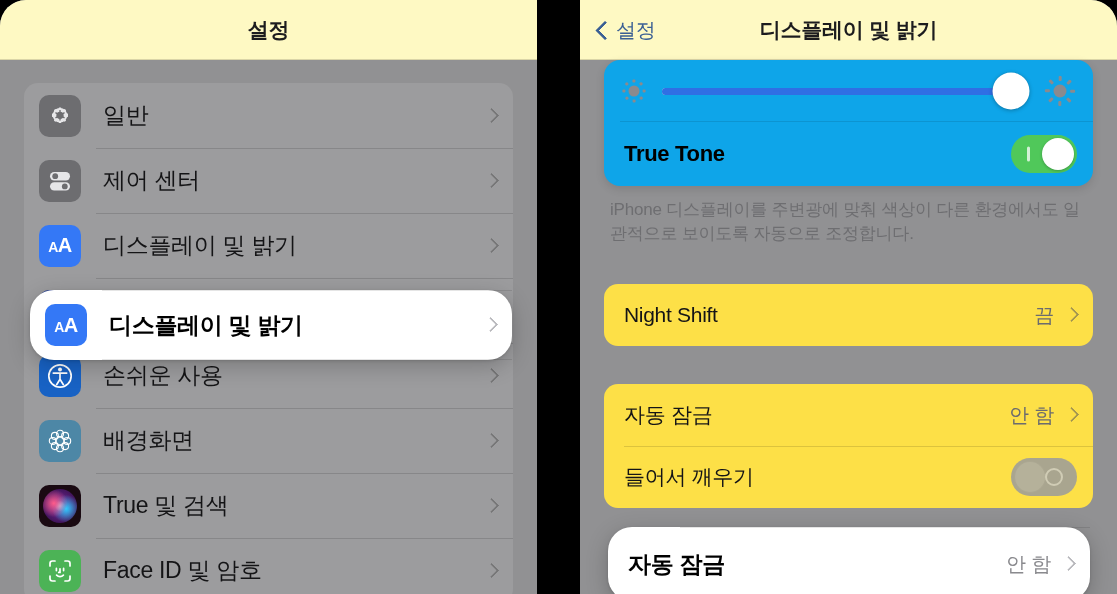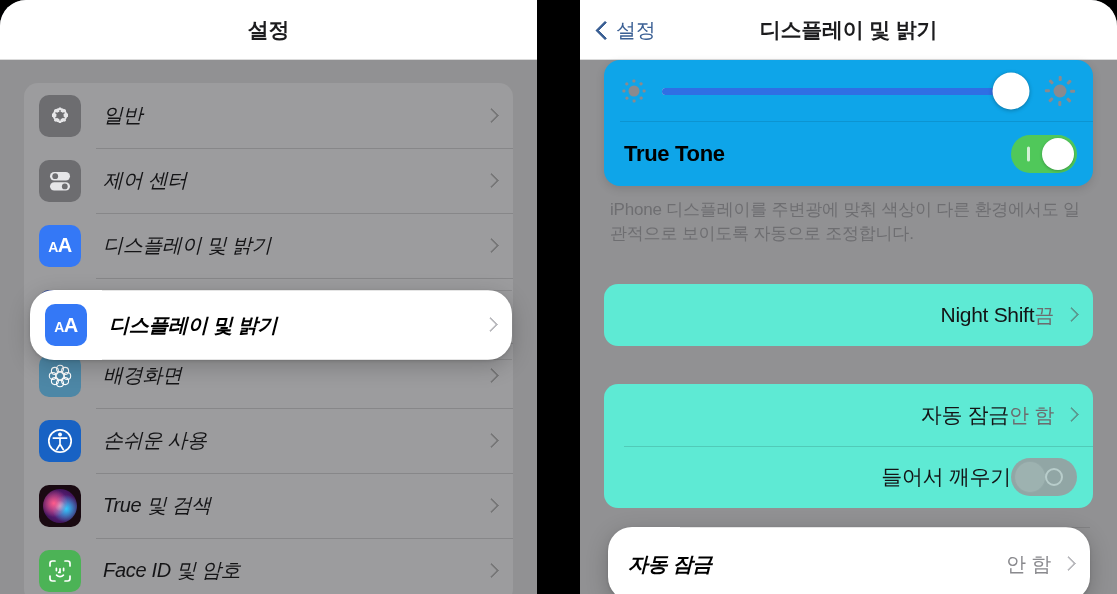"설정" .navbar { background: #ffffff -> #fef9c3 }
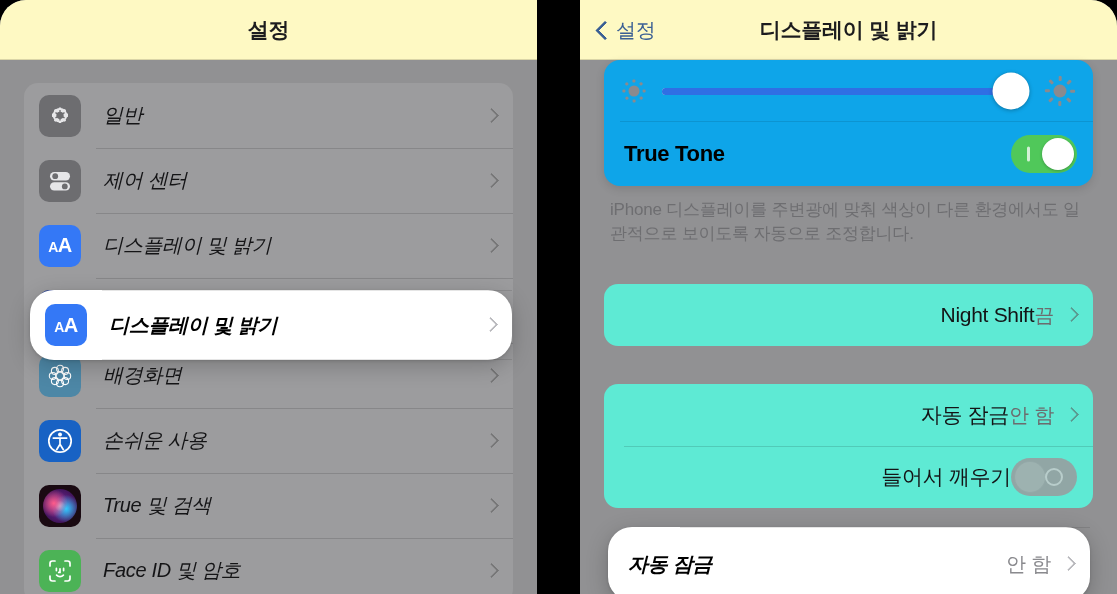"일반" .row-label { font-size: 20px -> 23px; font-style: italic -> none }
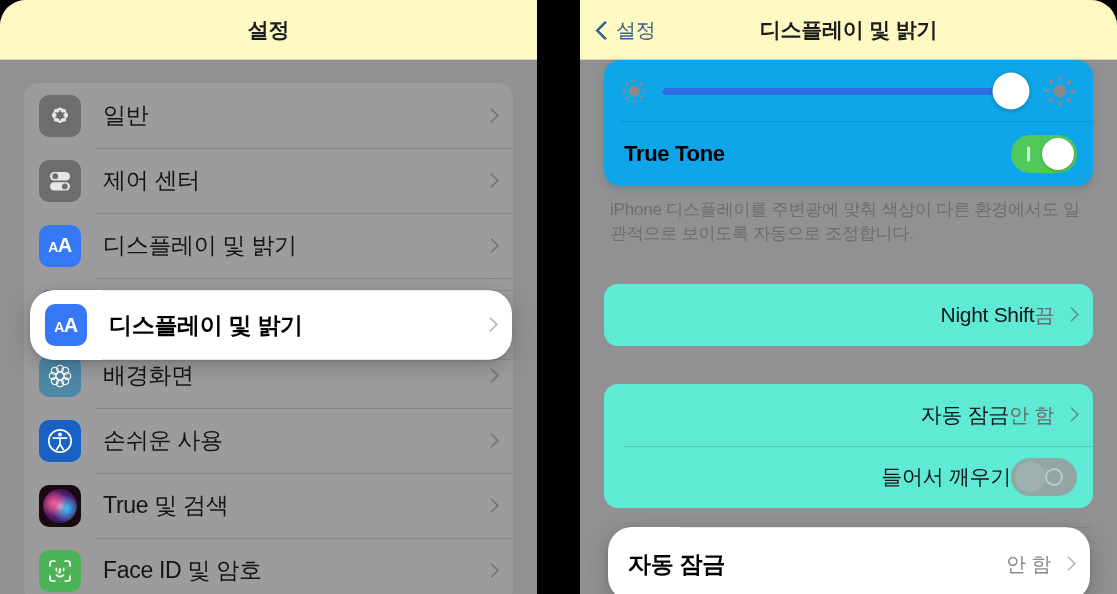"Night Shift" .plain-group { background: #5eead4 -> #fde047; text-align: right -> none }
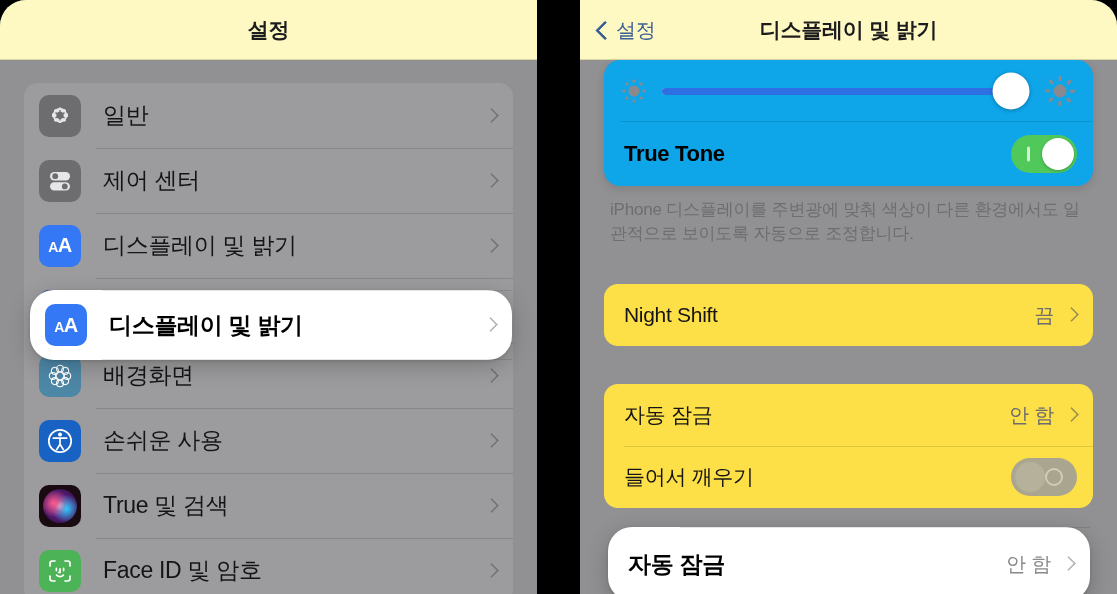"배경화면" div.row { order: before "손쉬운 사용" -> after "손쉬운 사용" }
